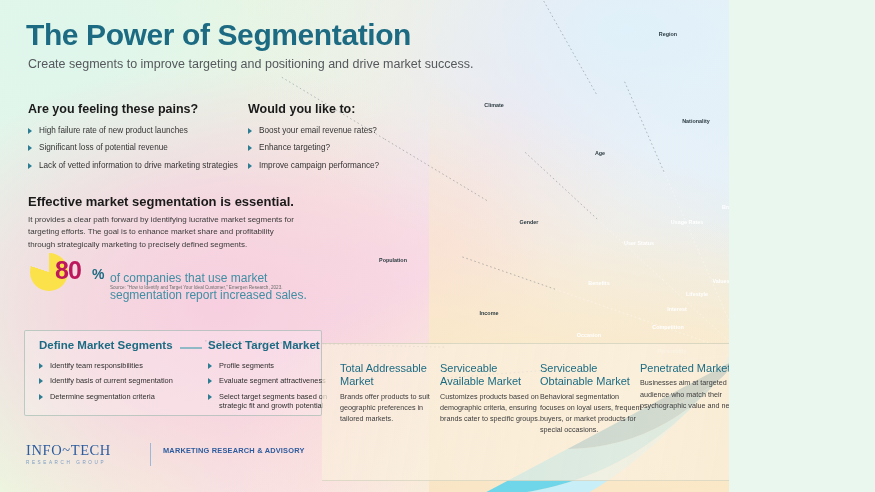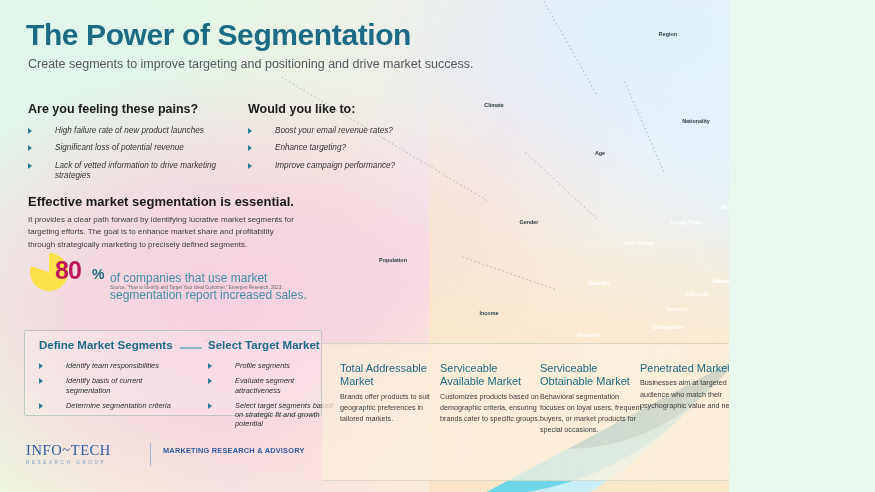"High failure rate of new" ul.bl li { font-style: italic -> none; padding-left: 27px -> 11px }
